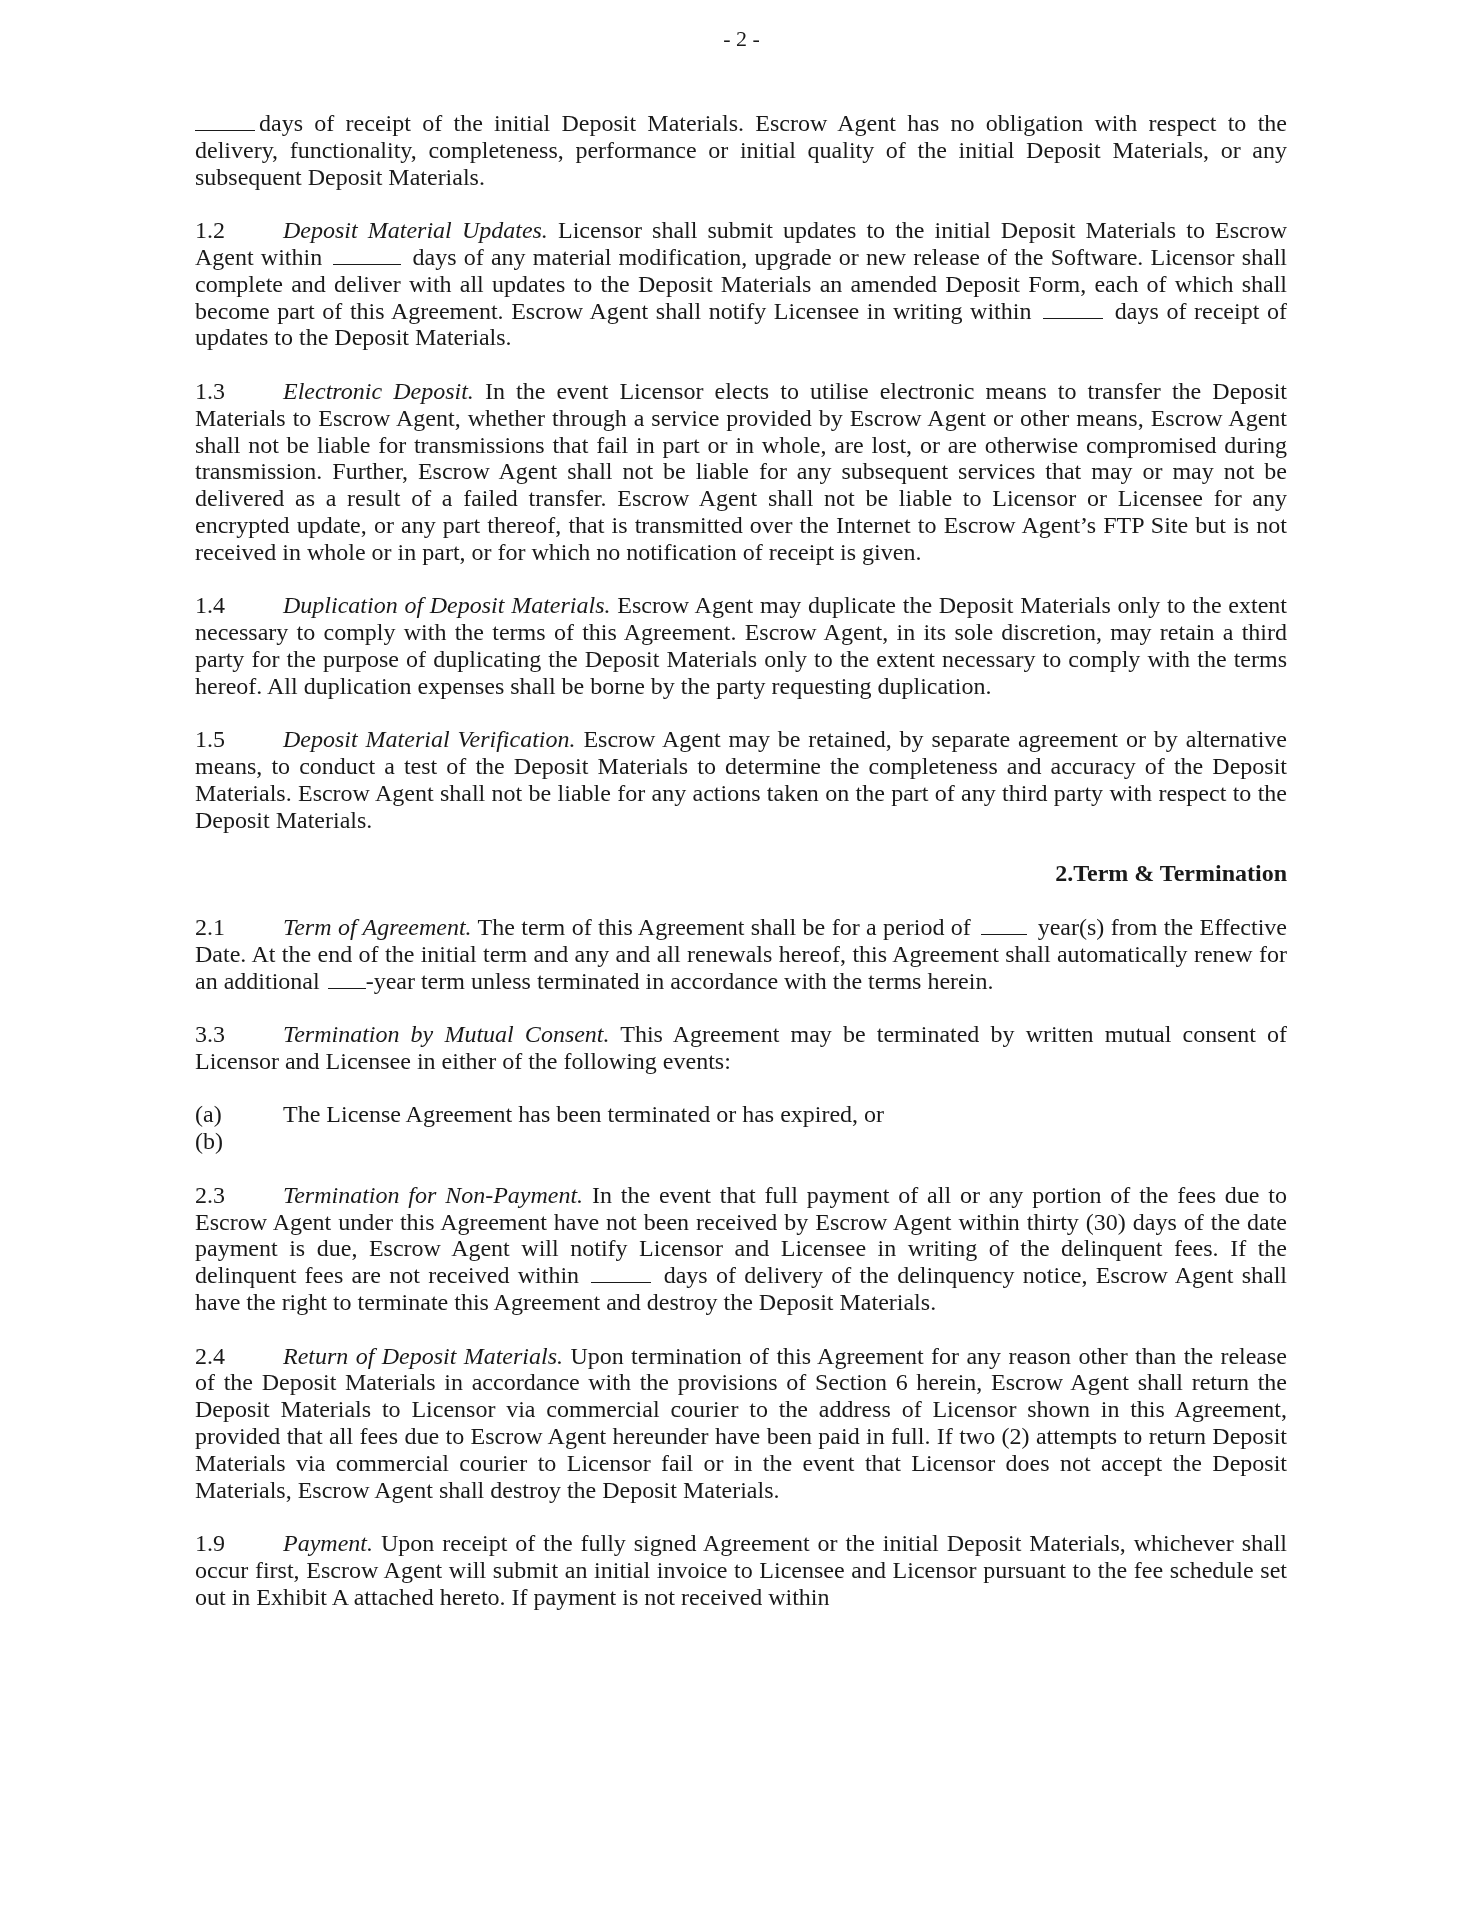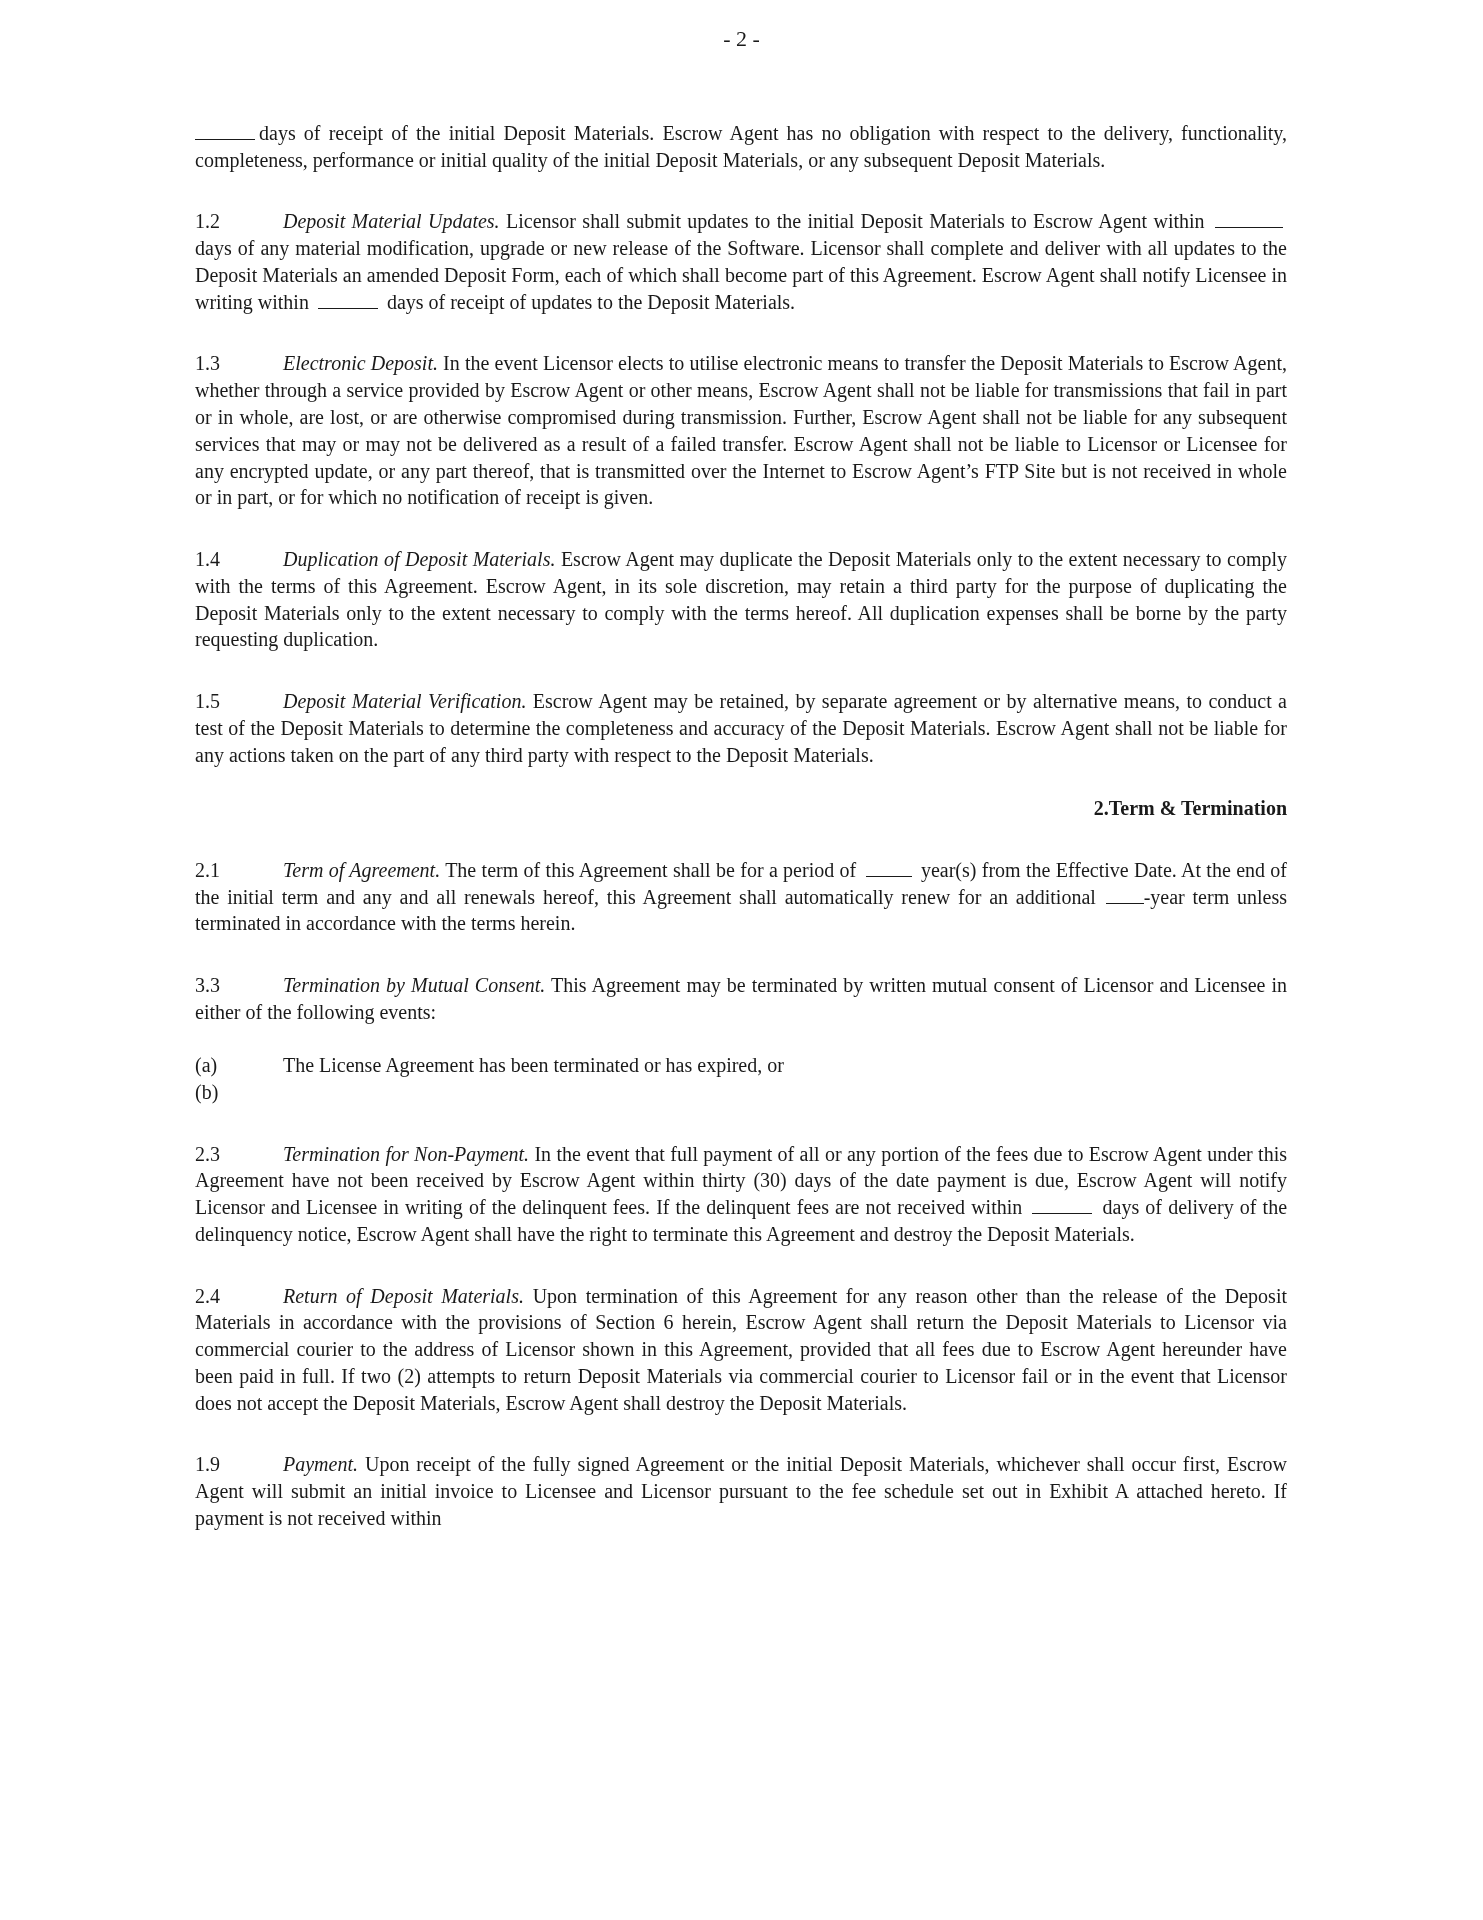"days of receipt of the" .content { font-size: 20px -> 24px; top: 120px -> 110px }
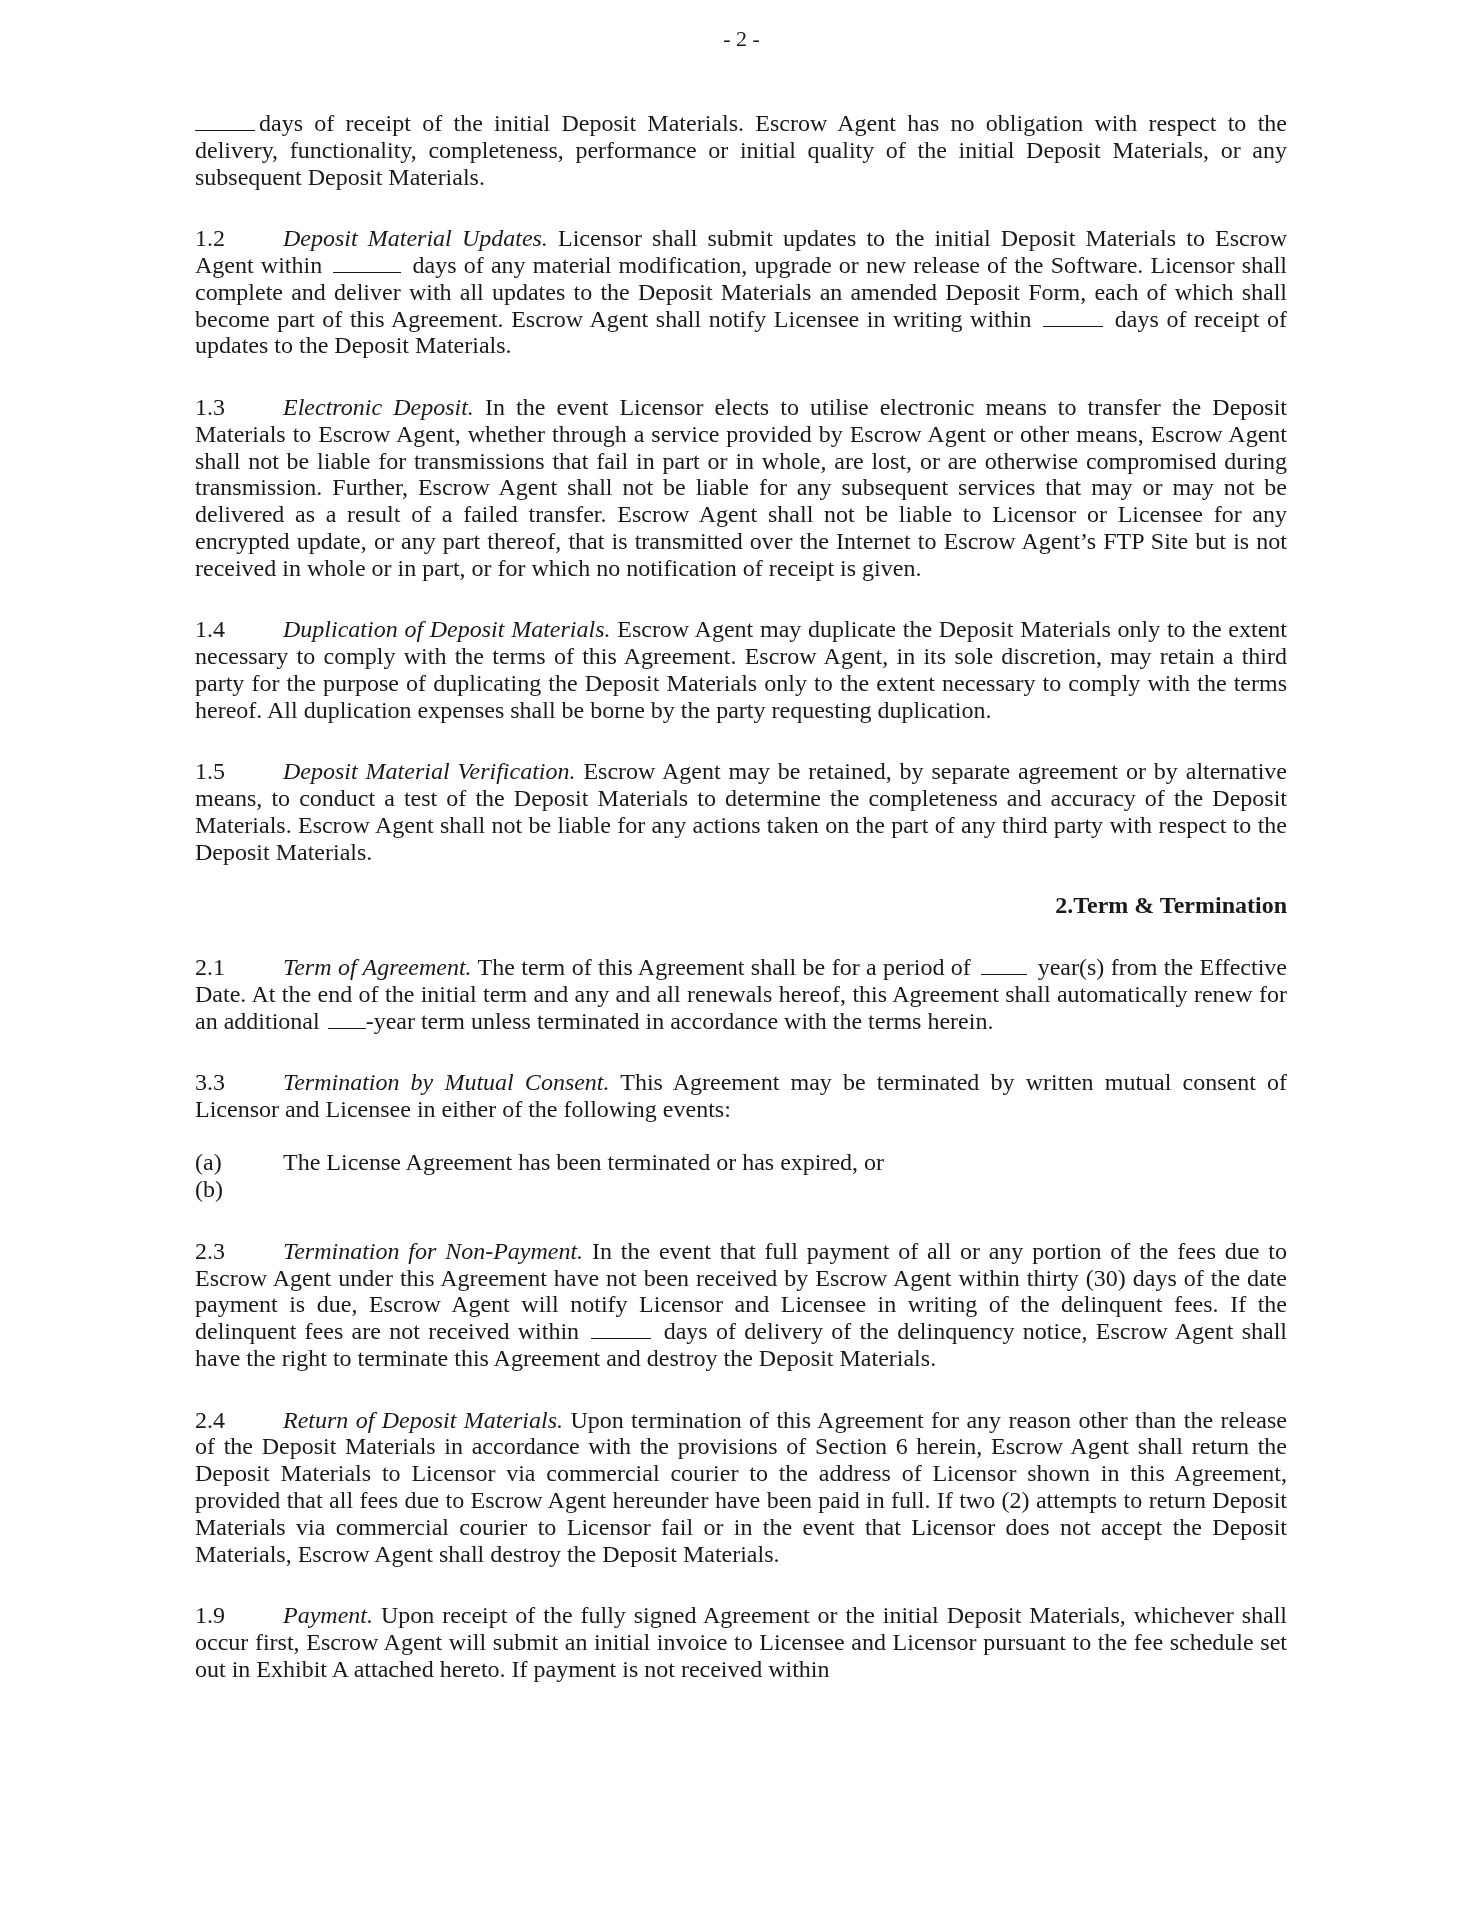"1.2" .para .num { margin-top: 8px -> none }
